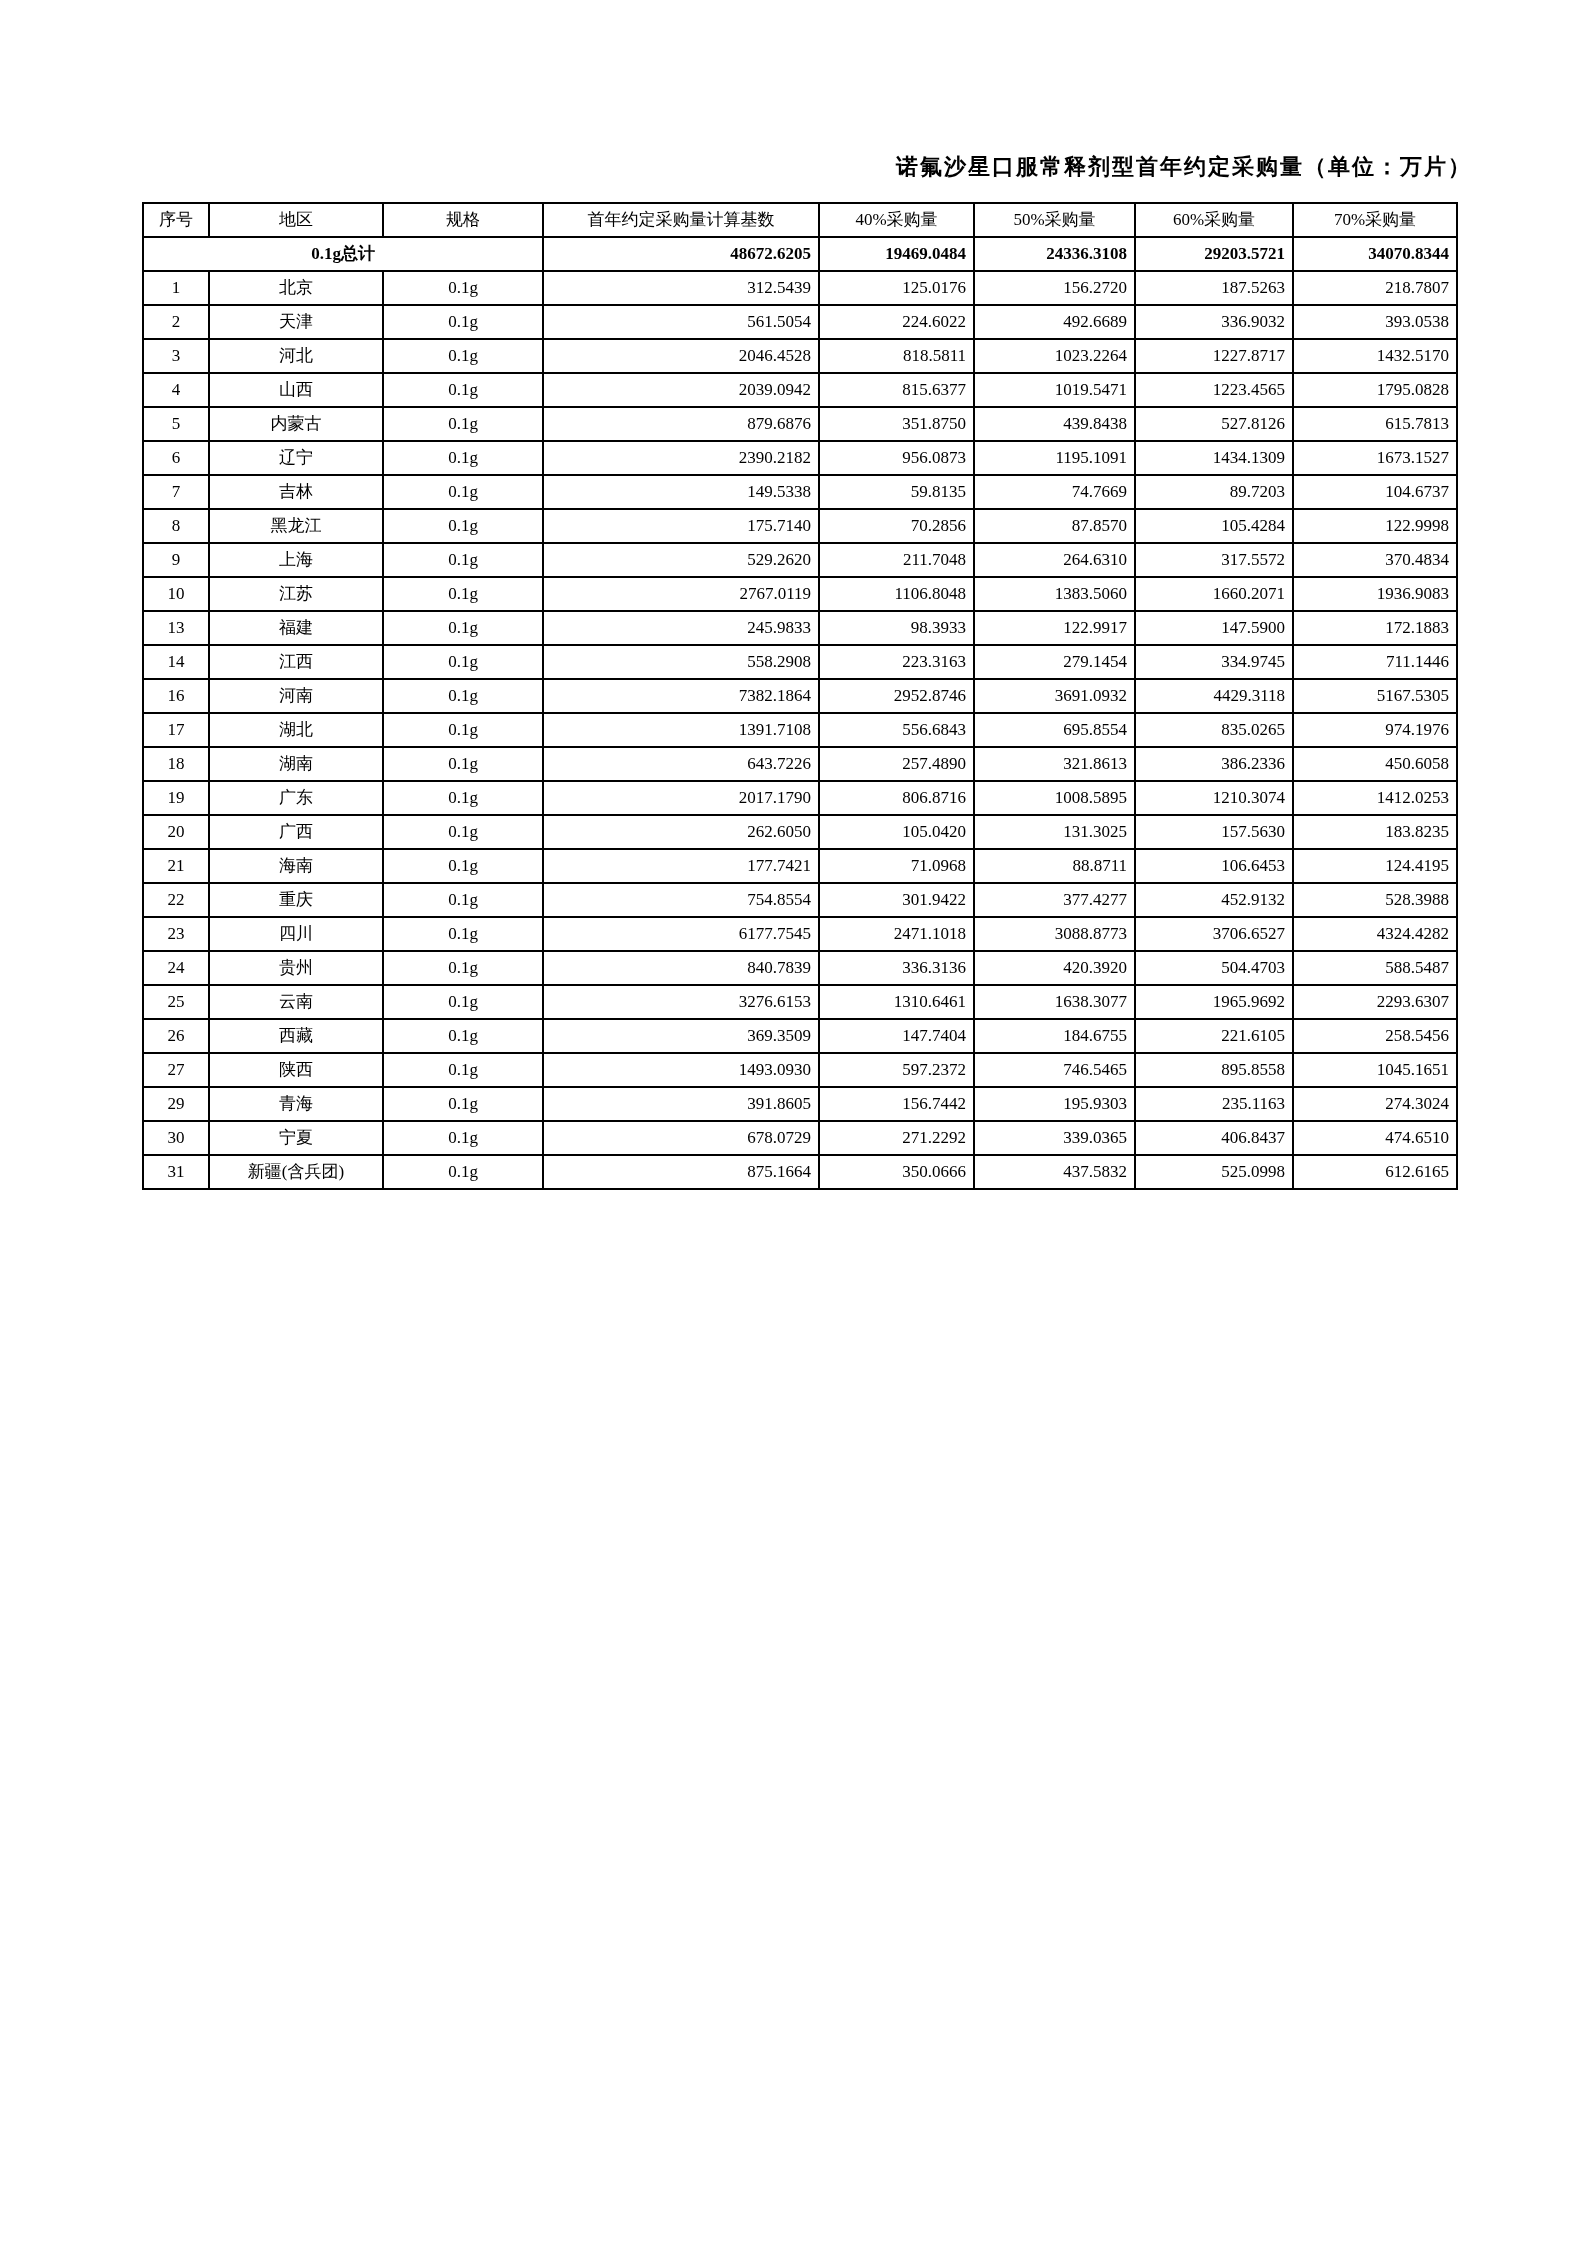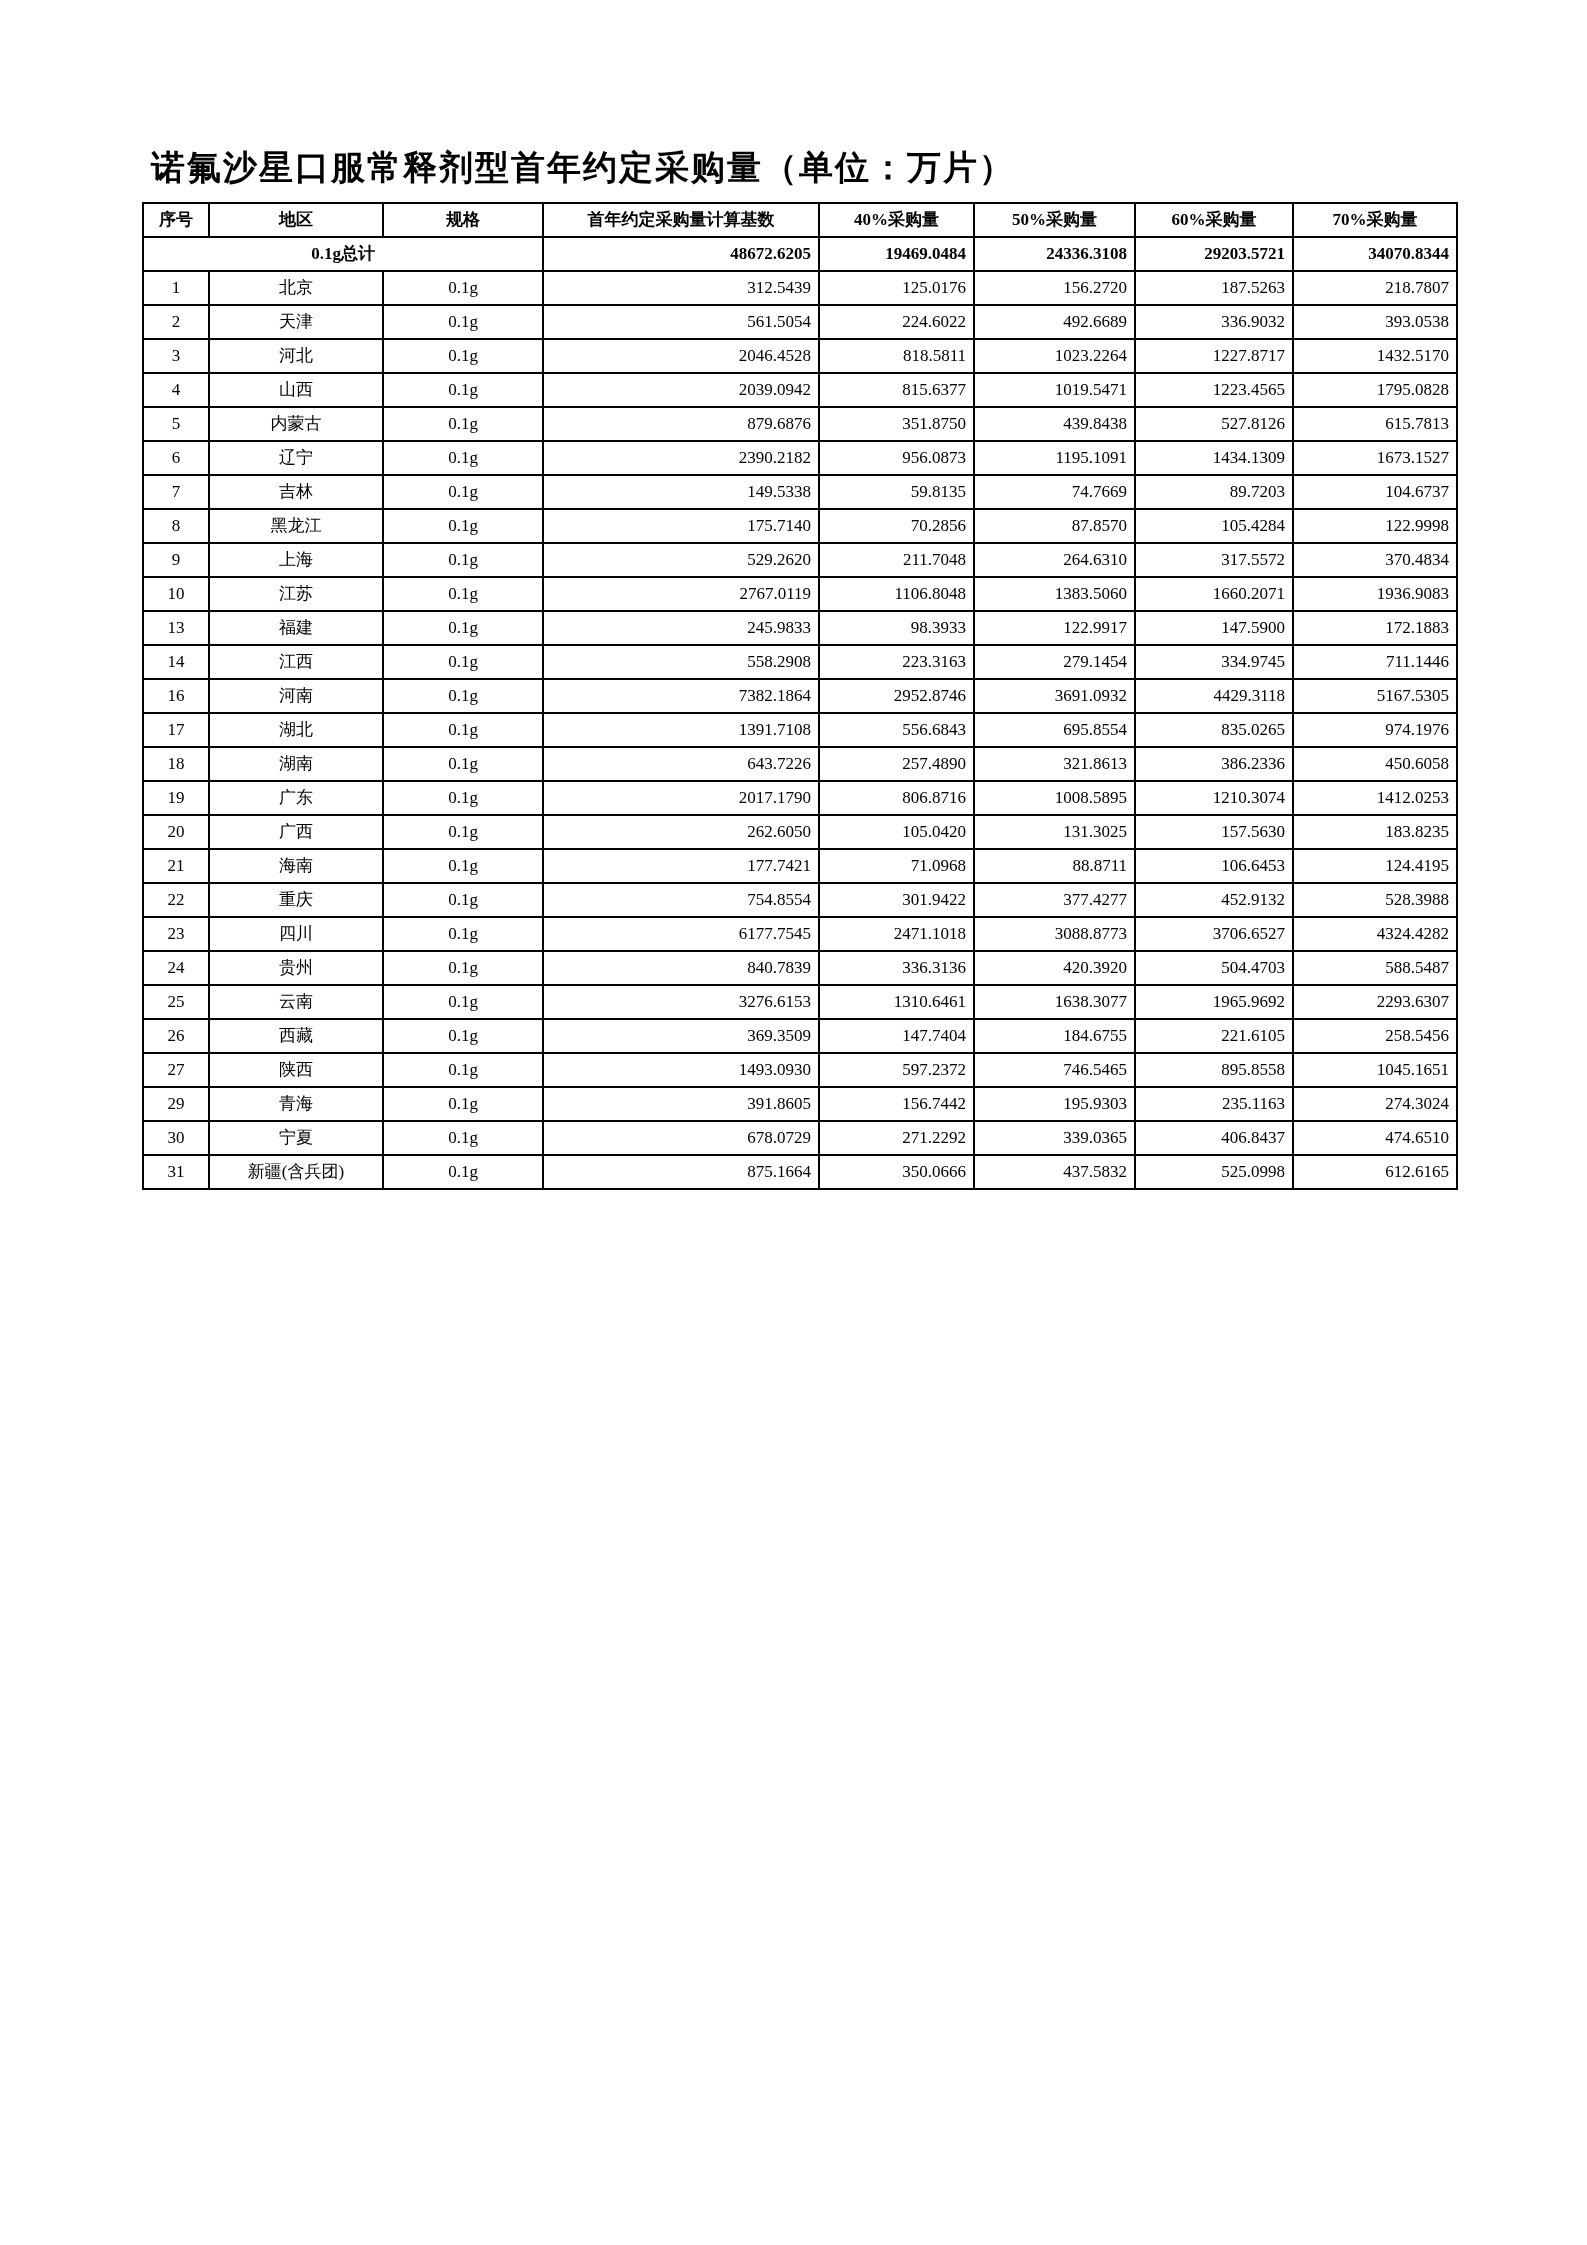"诺氟沙星口服常释剂型首年约定采购量（单位：万片）" .doc-title { font-size: 34px -> 22px; margin: 9px -> 16px; text-align: left -> right }
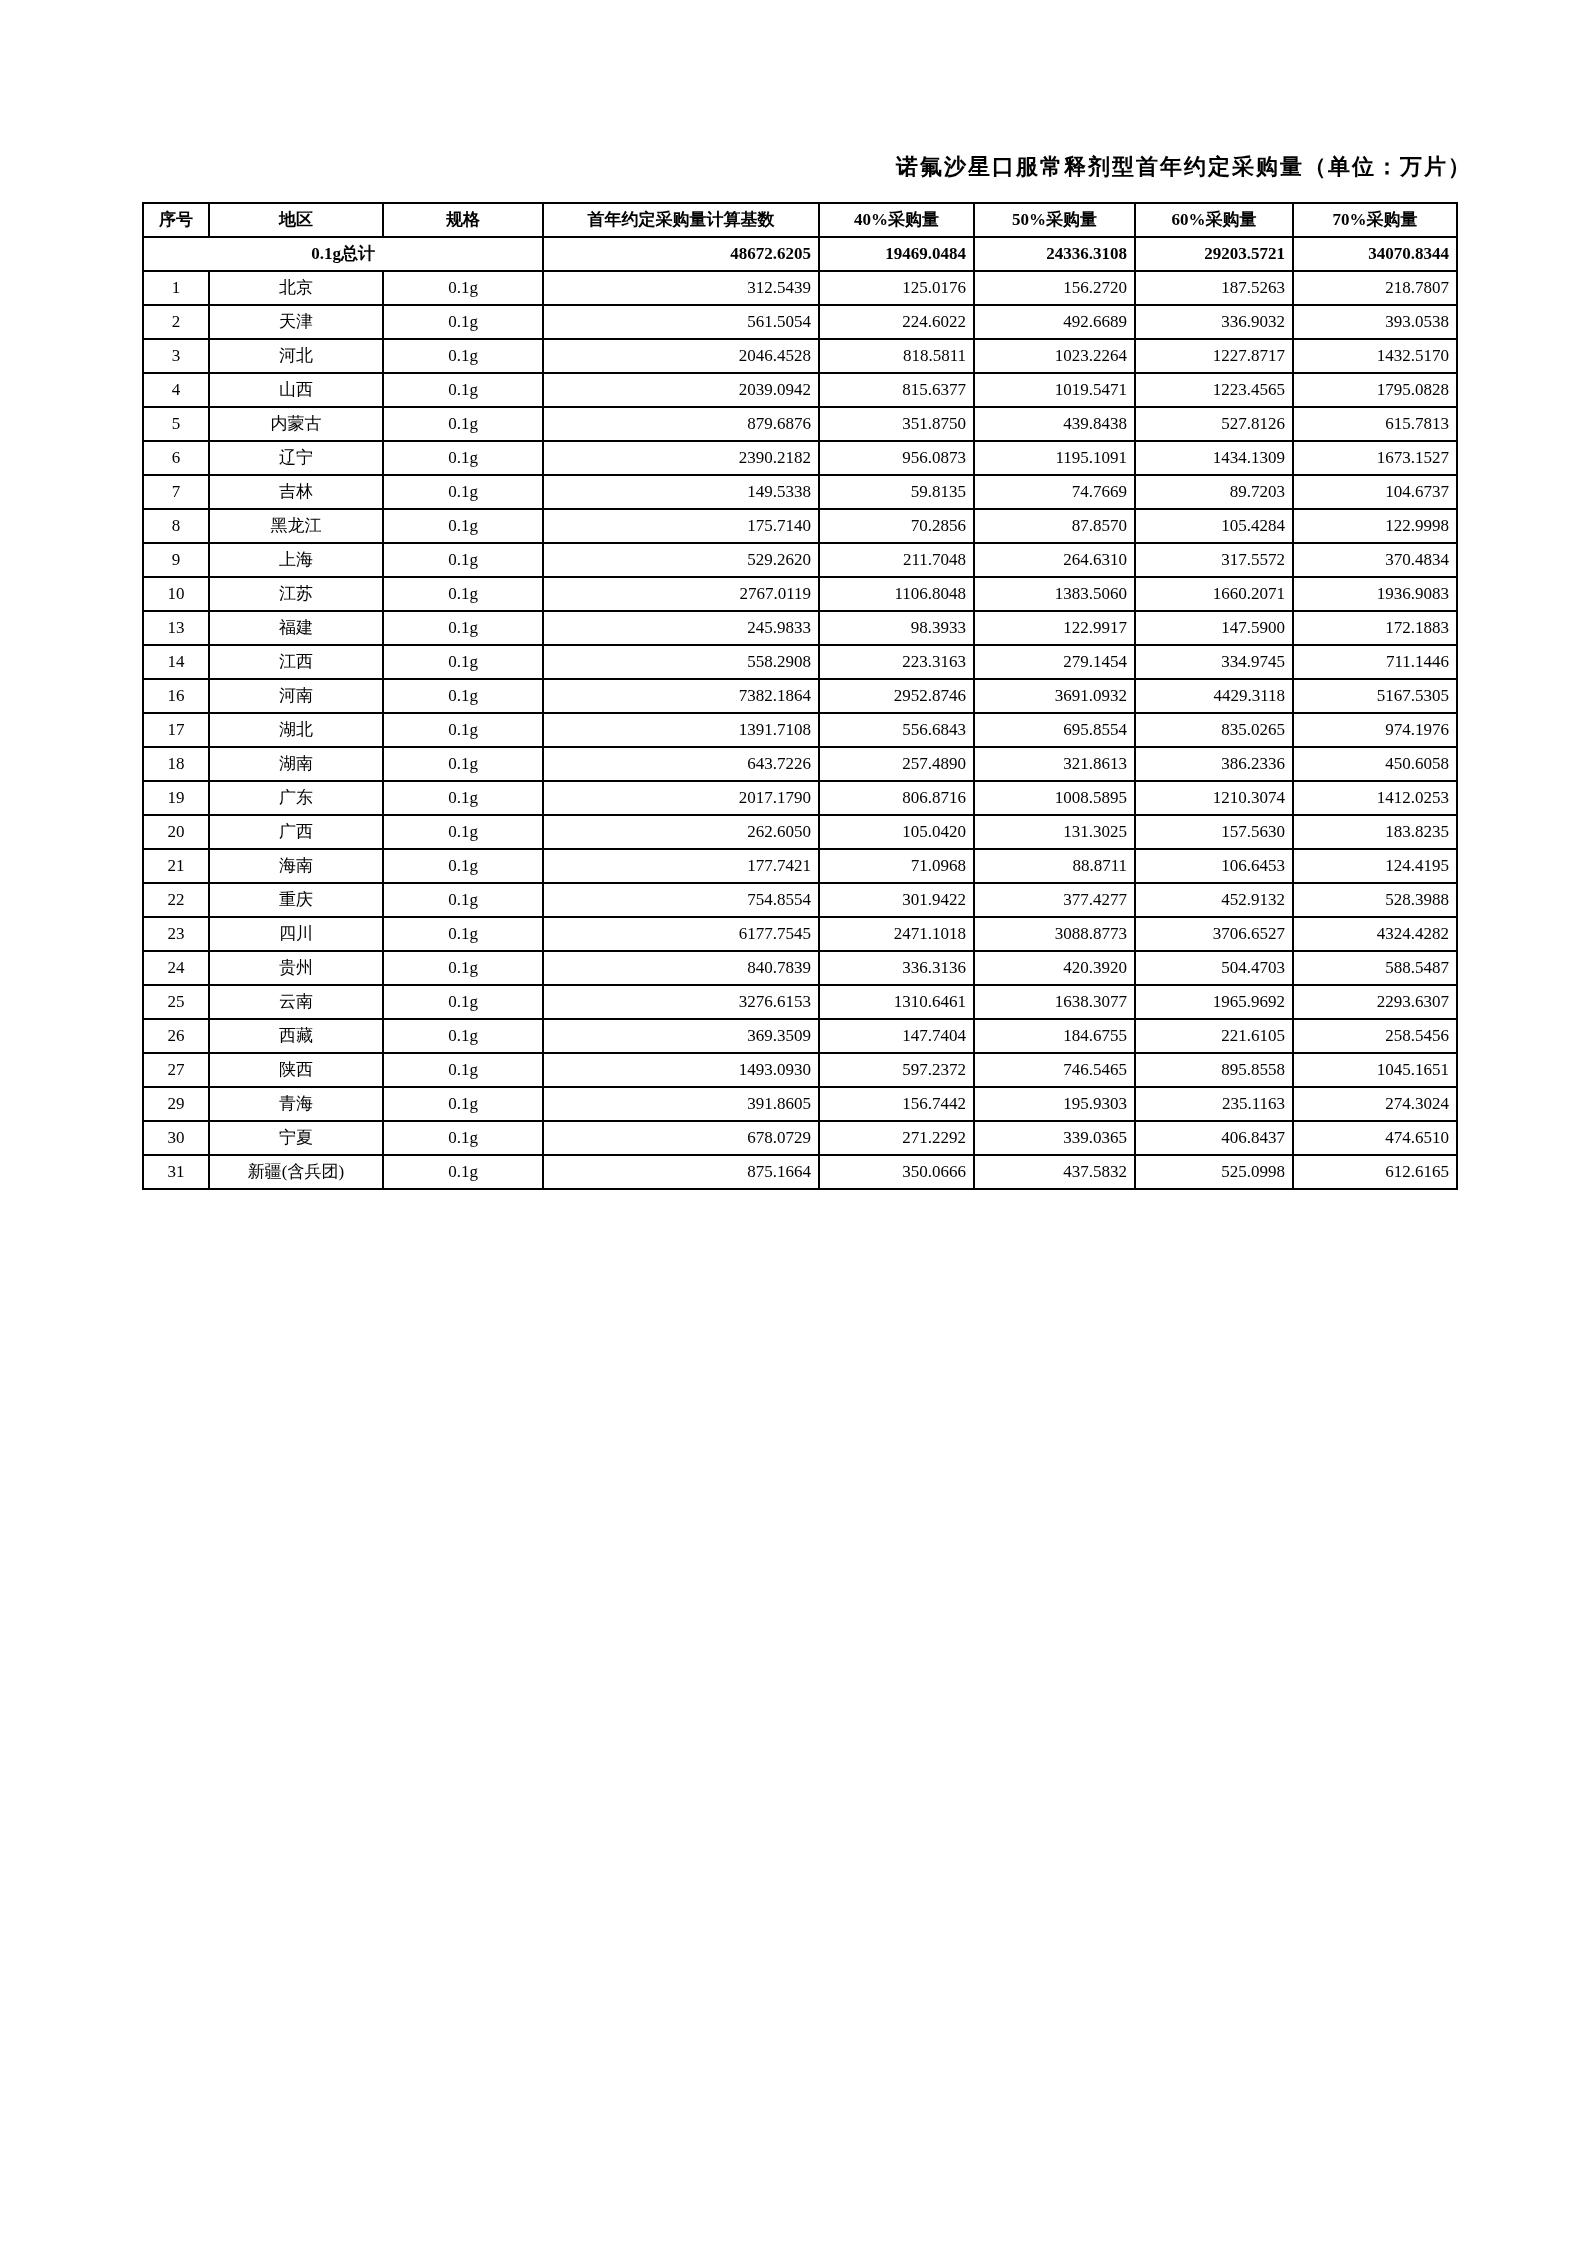"序号" table.data-table th { font-weight: bold -> normal }
